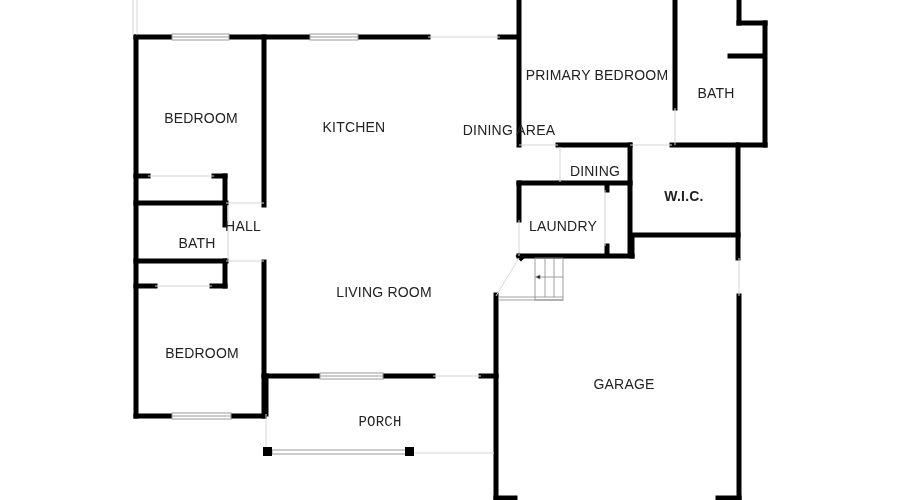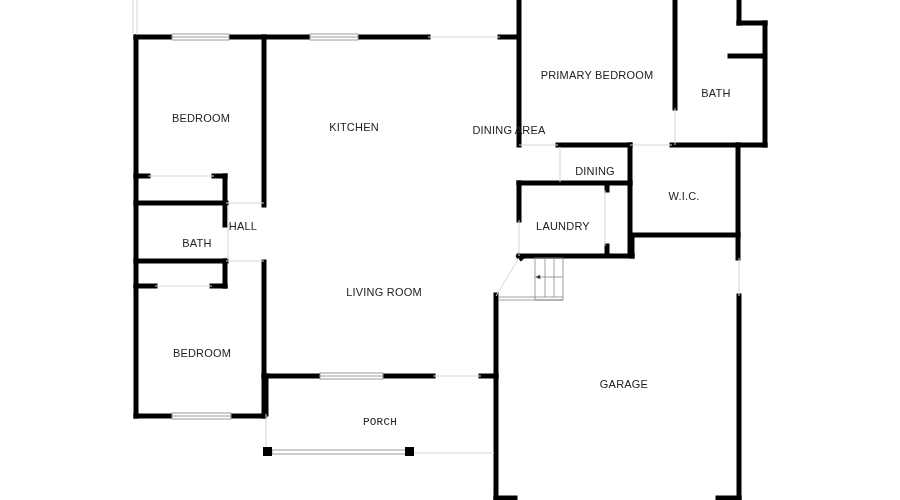"PRIMARY BEDROOM" .room-label { font-size: 11px -> 14px }
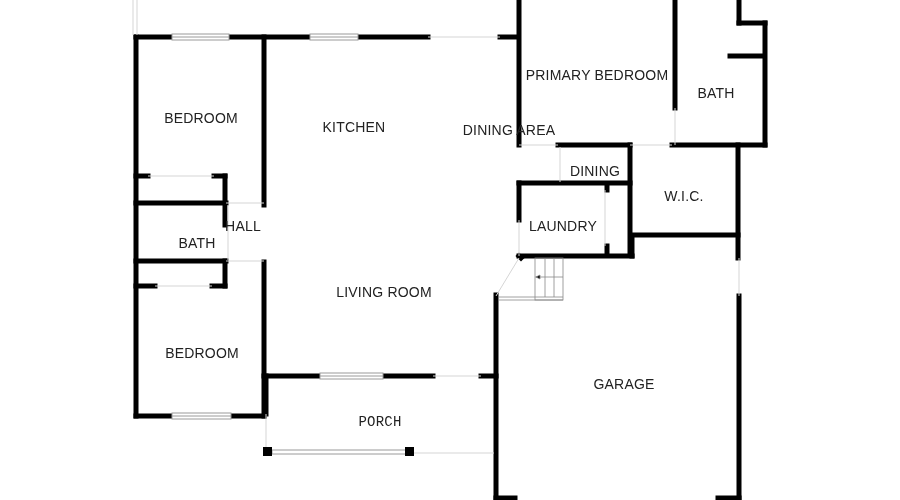"W.I.C." div.room-label { font-weight: none -> bold }
